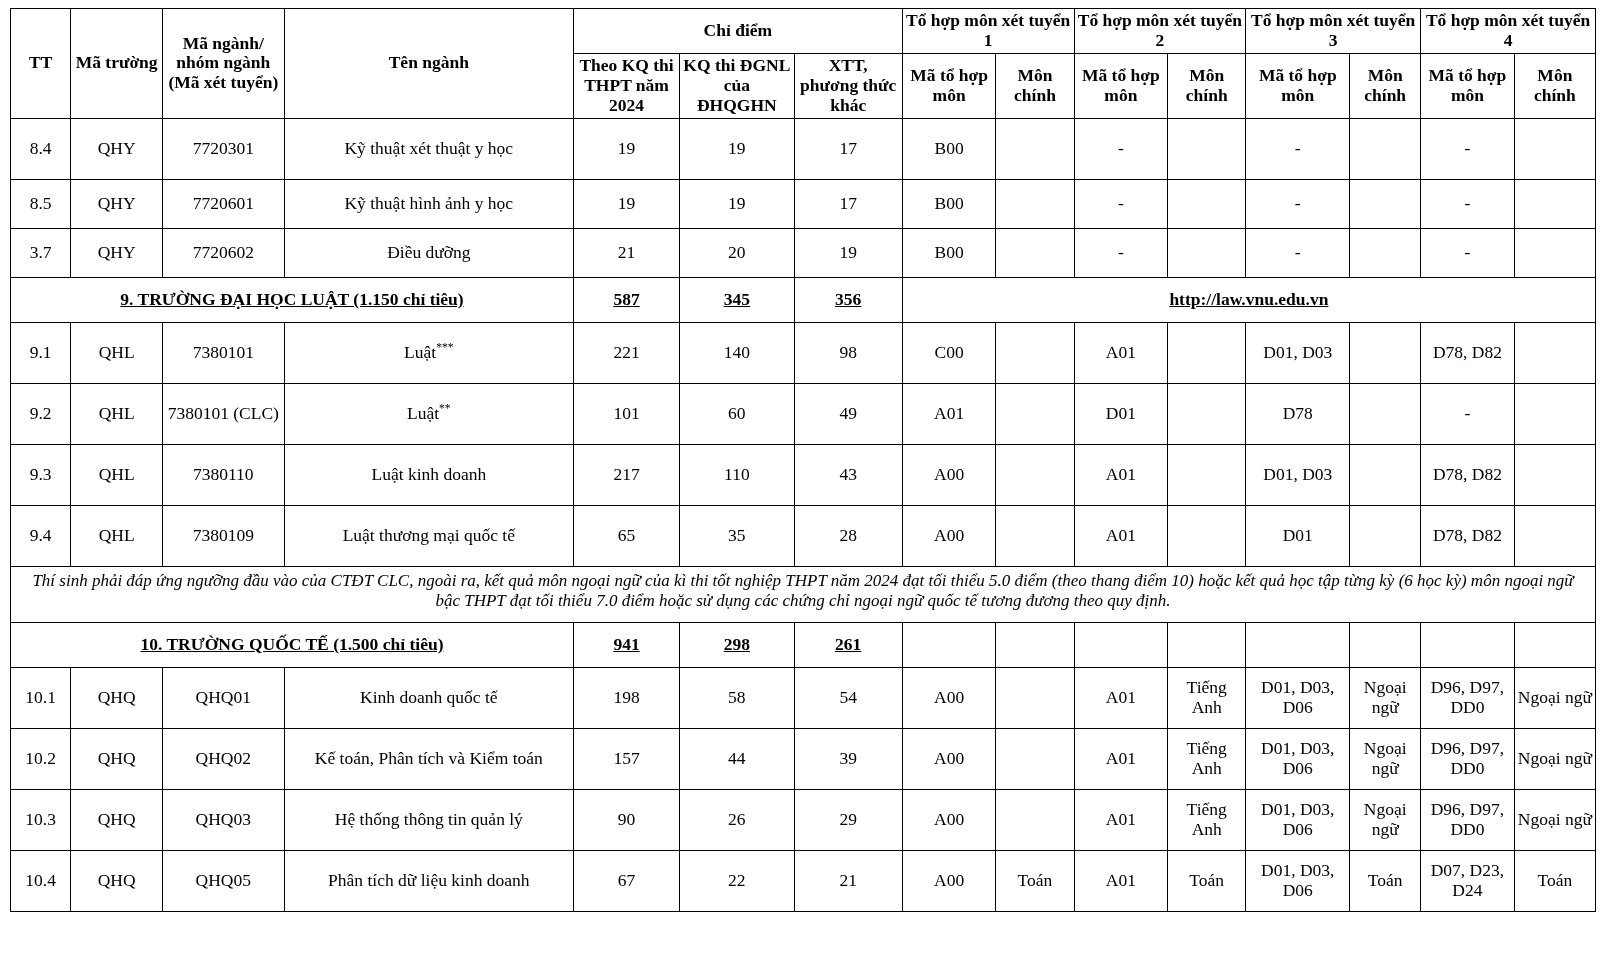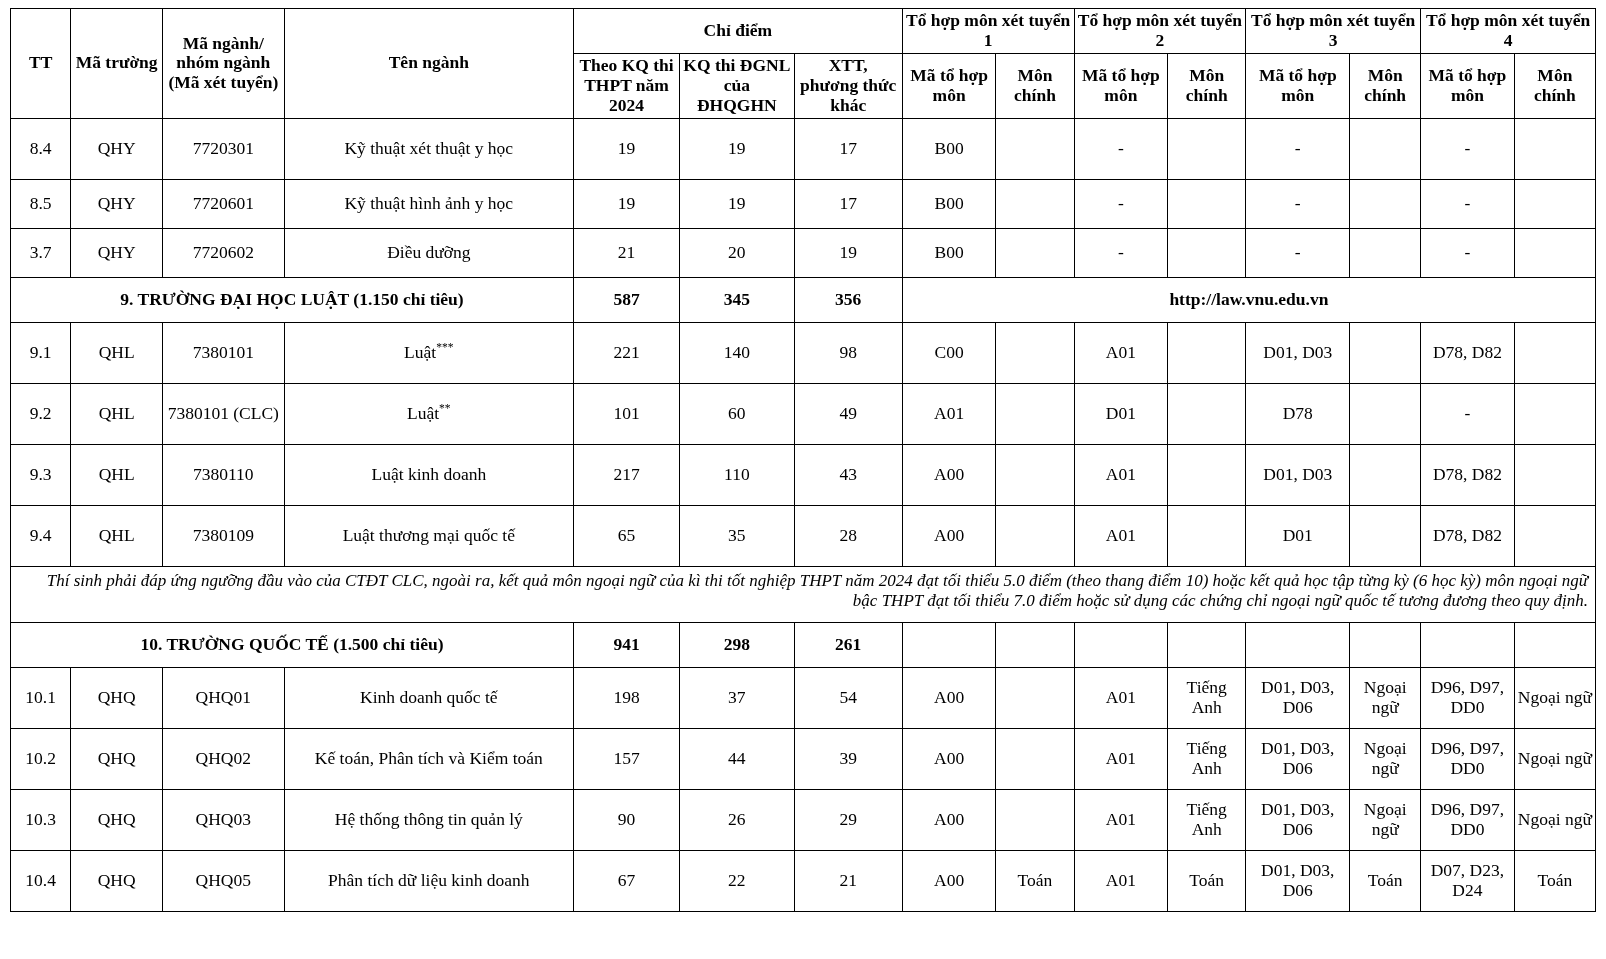"9. TRƯỜNG ĐẠI HỌC LUẬT" tr.section-row td { text-decoration: none -> underline }
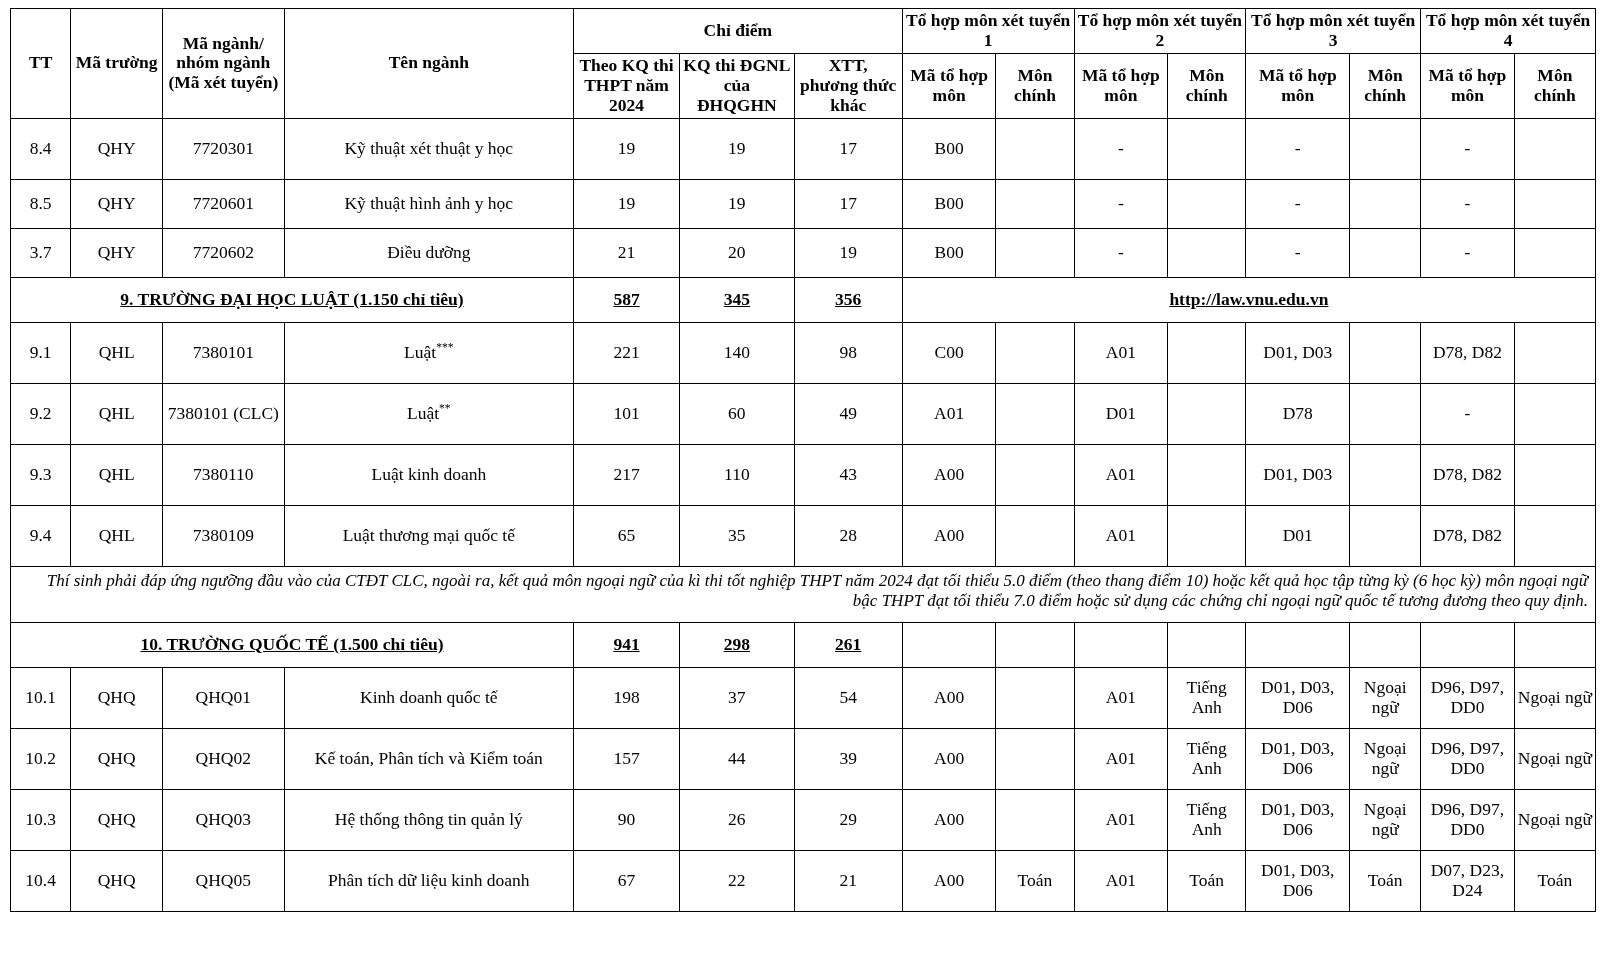"Thí sinh phải đáp ứng" tr.note-row td { text-align: right -> center }
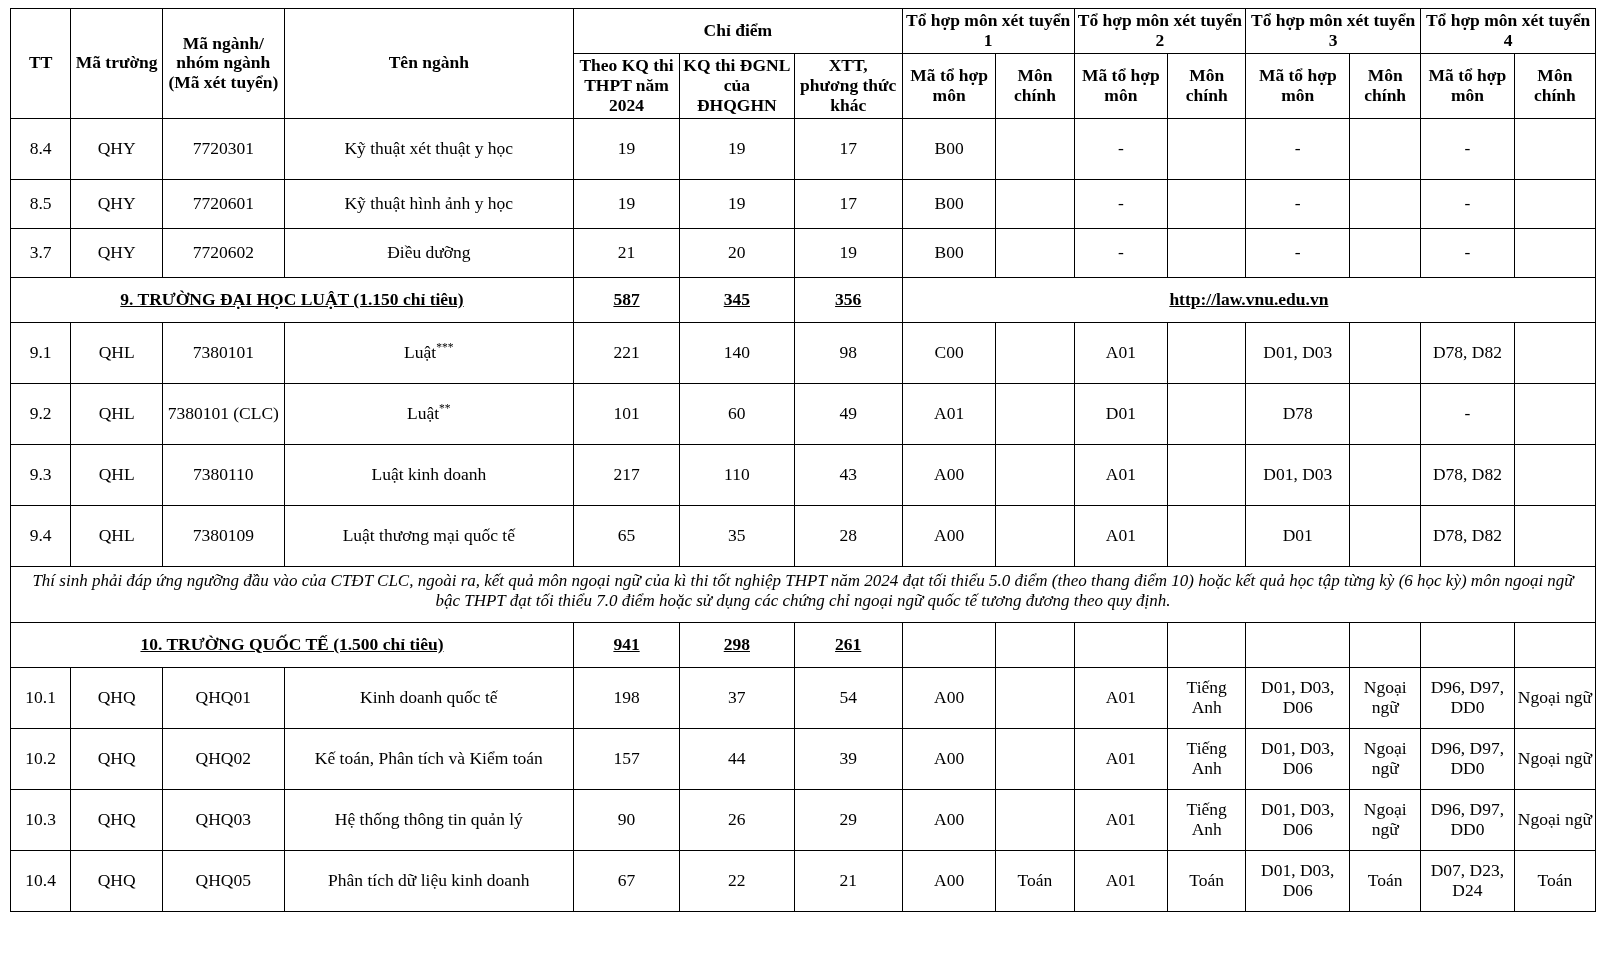"37" td.num { text: 37 -> 58 }
